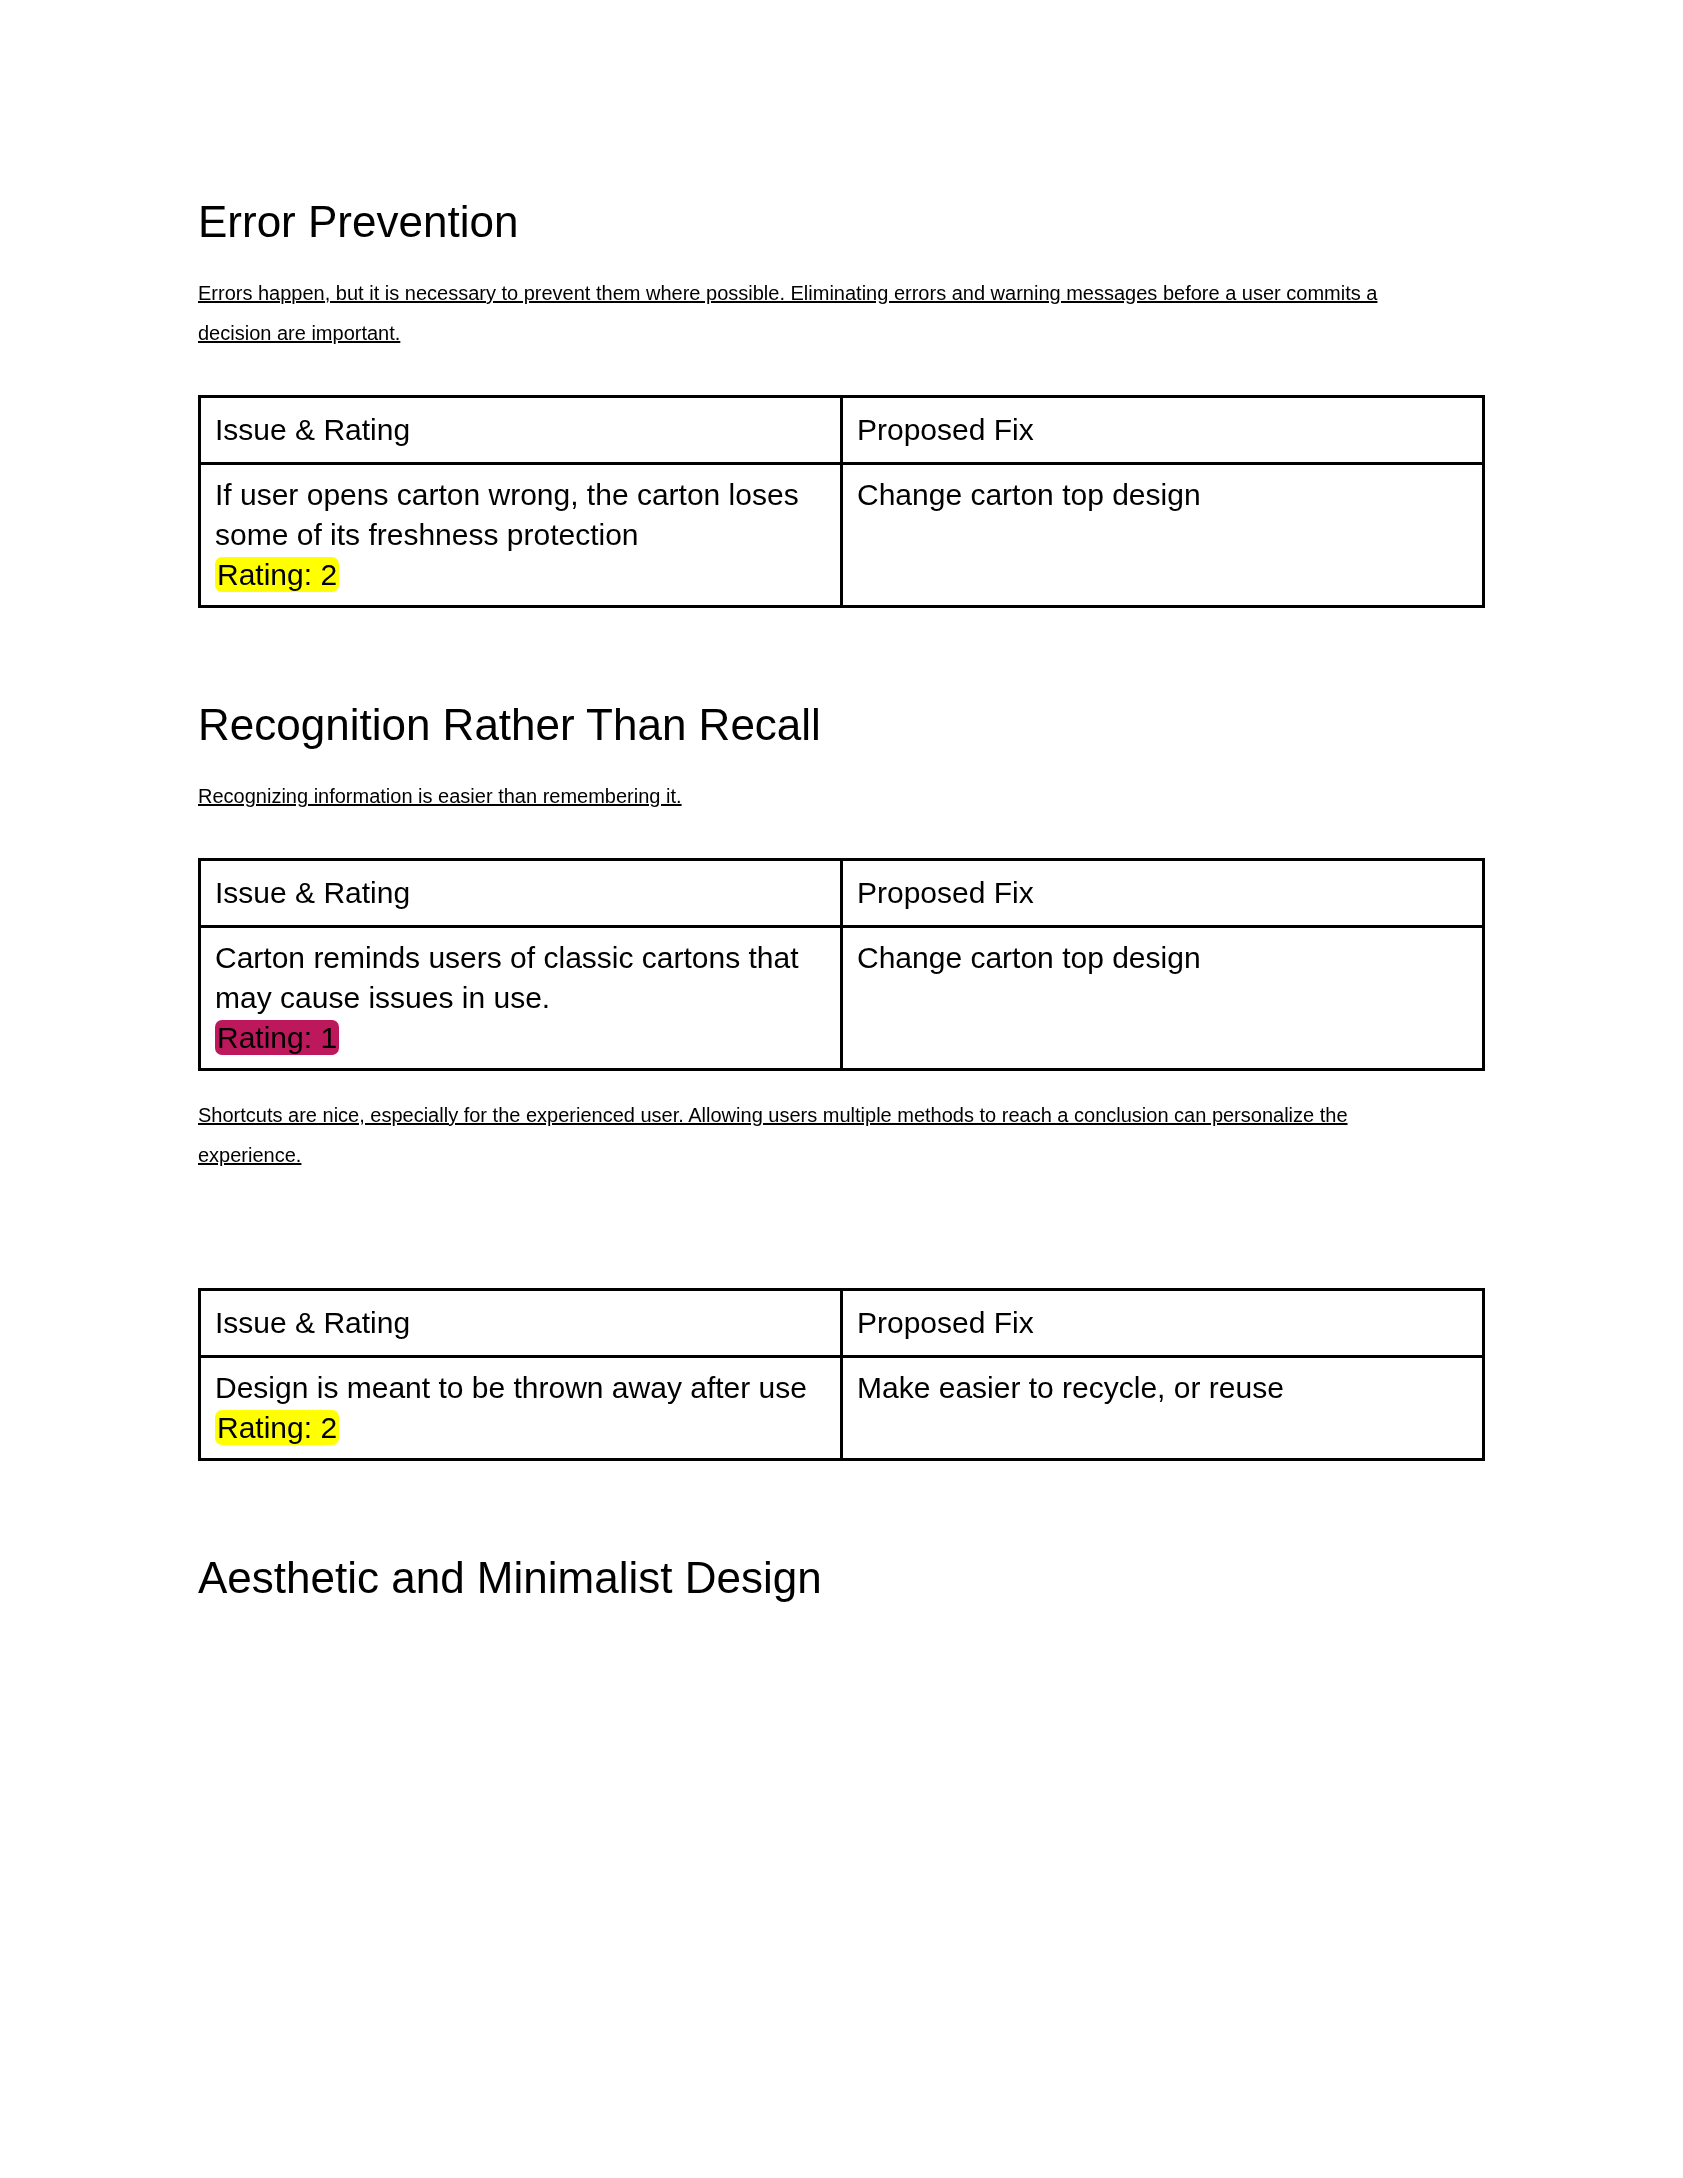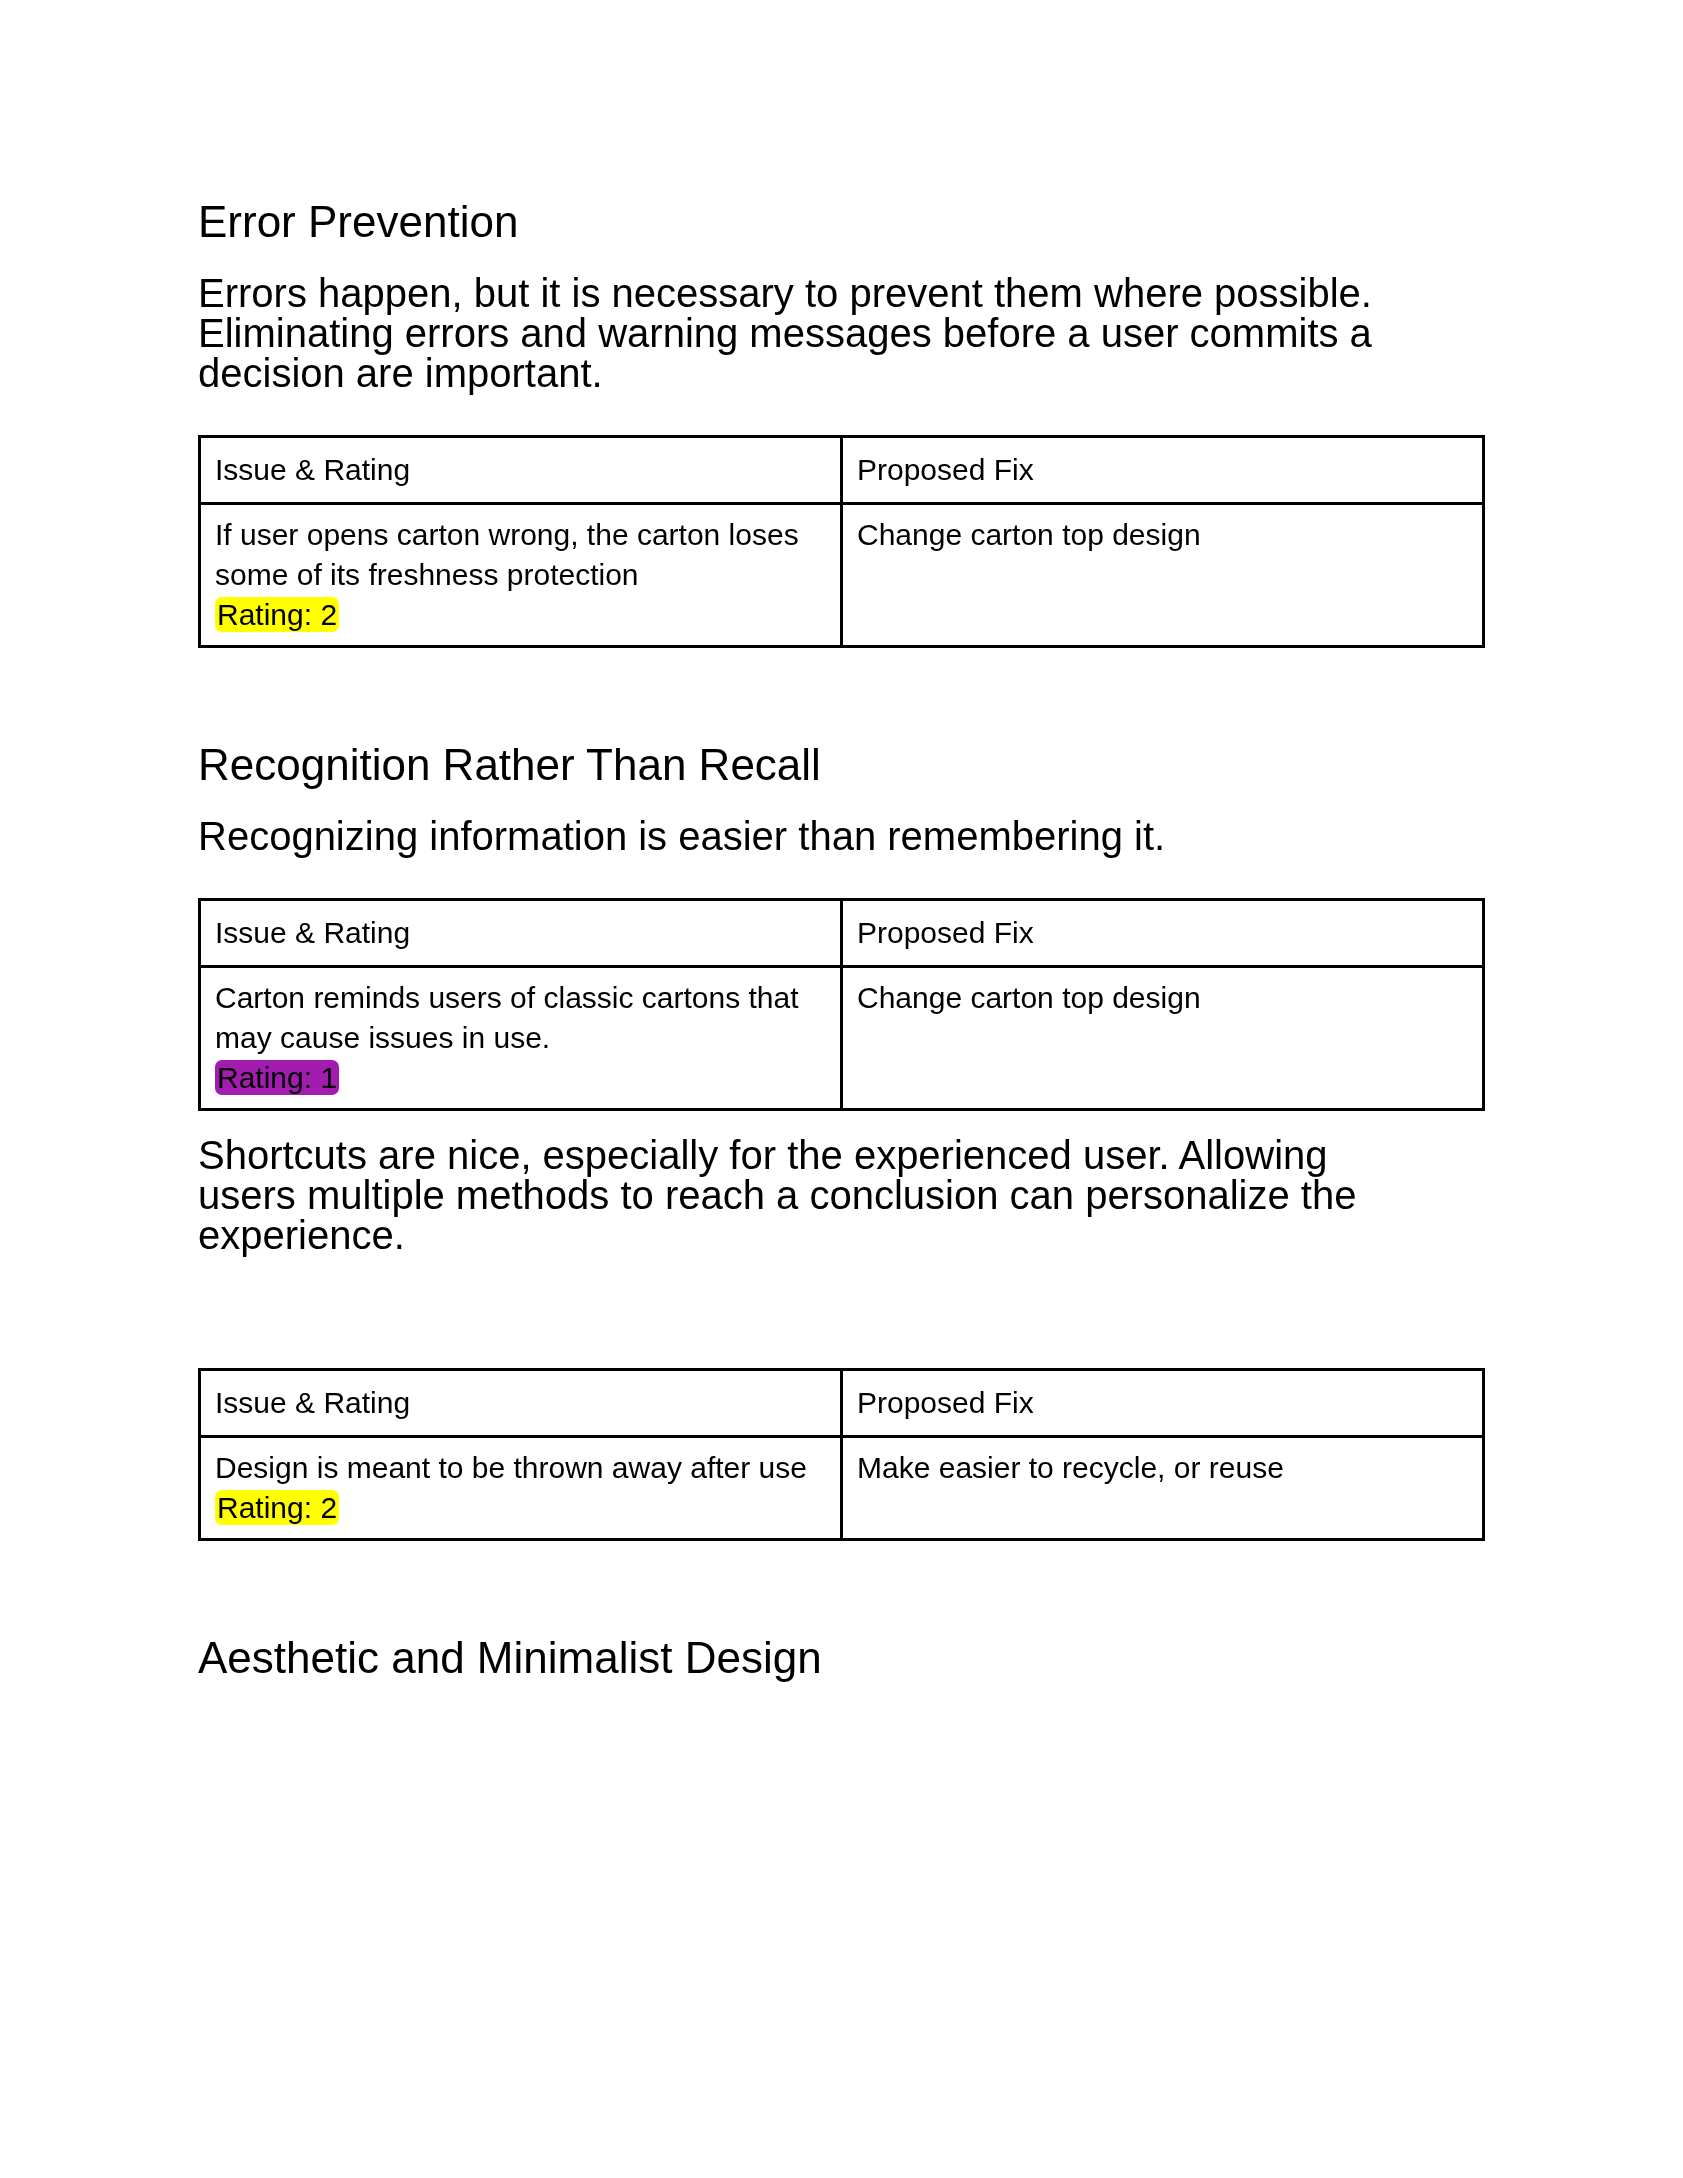"Errors happen, but it is" .body-paragraph { font-size: 40px -> 20px; text-decoration: none -> underline }
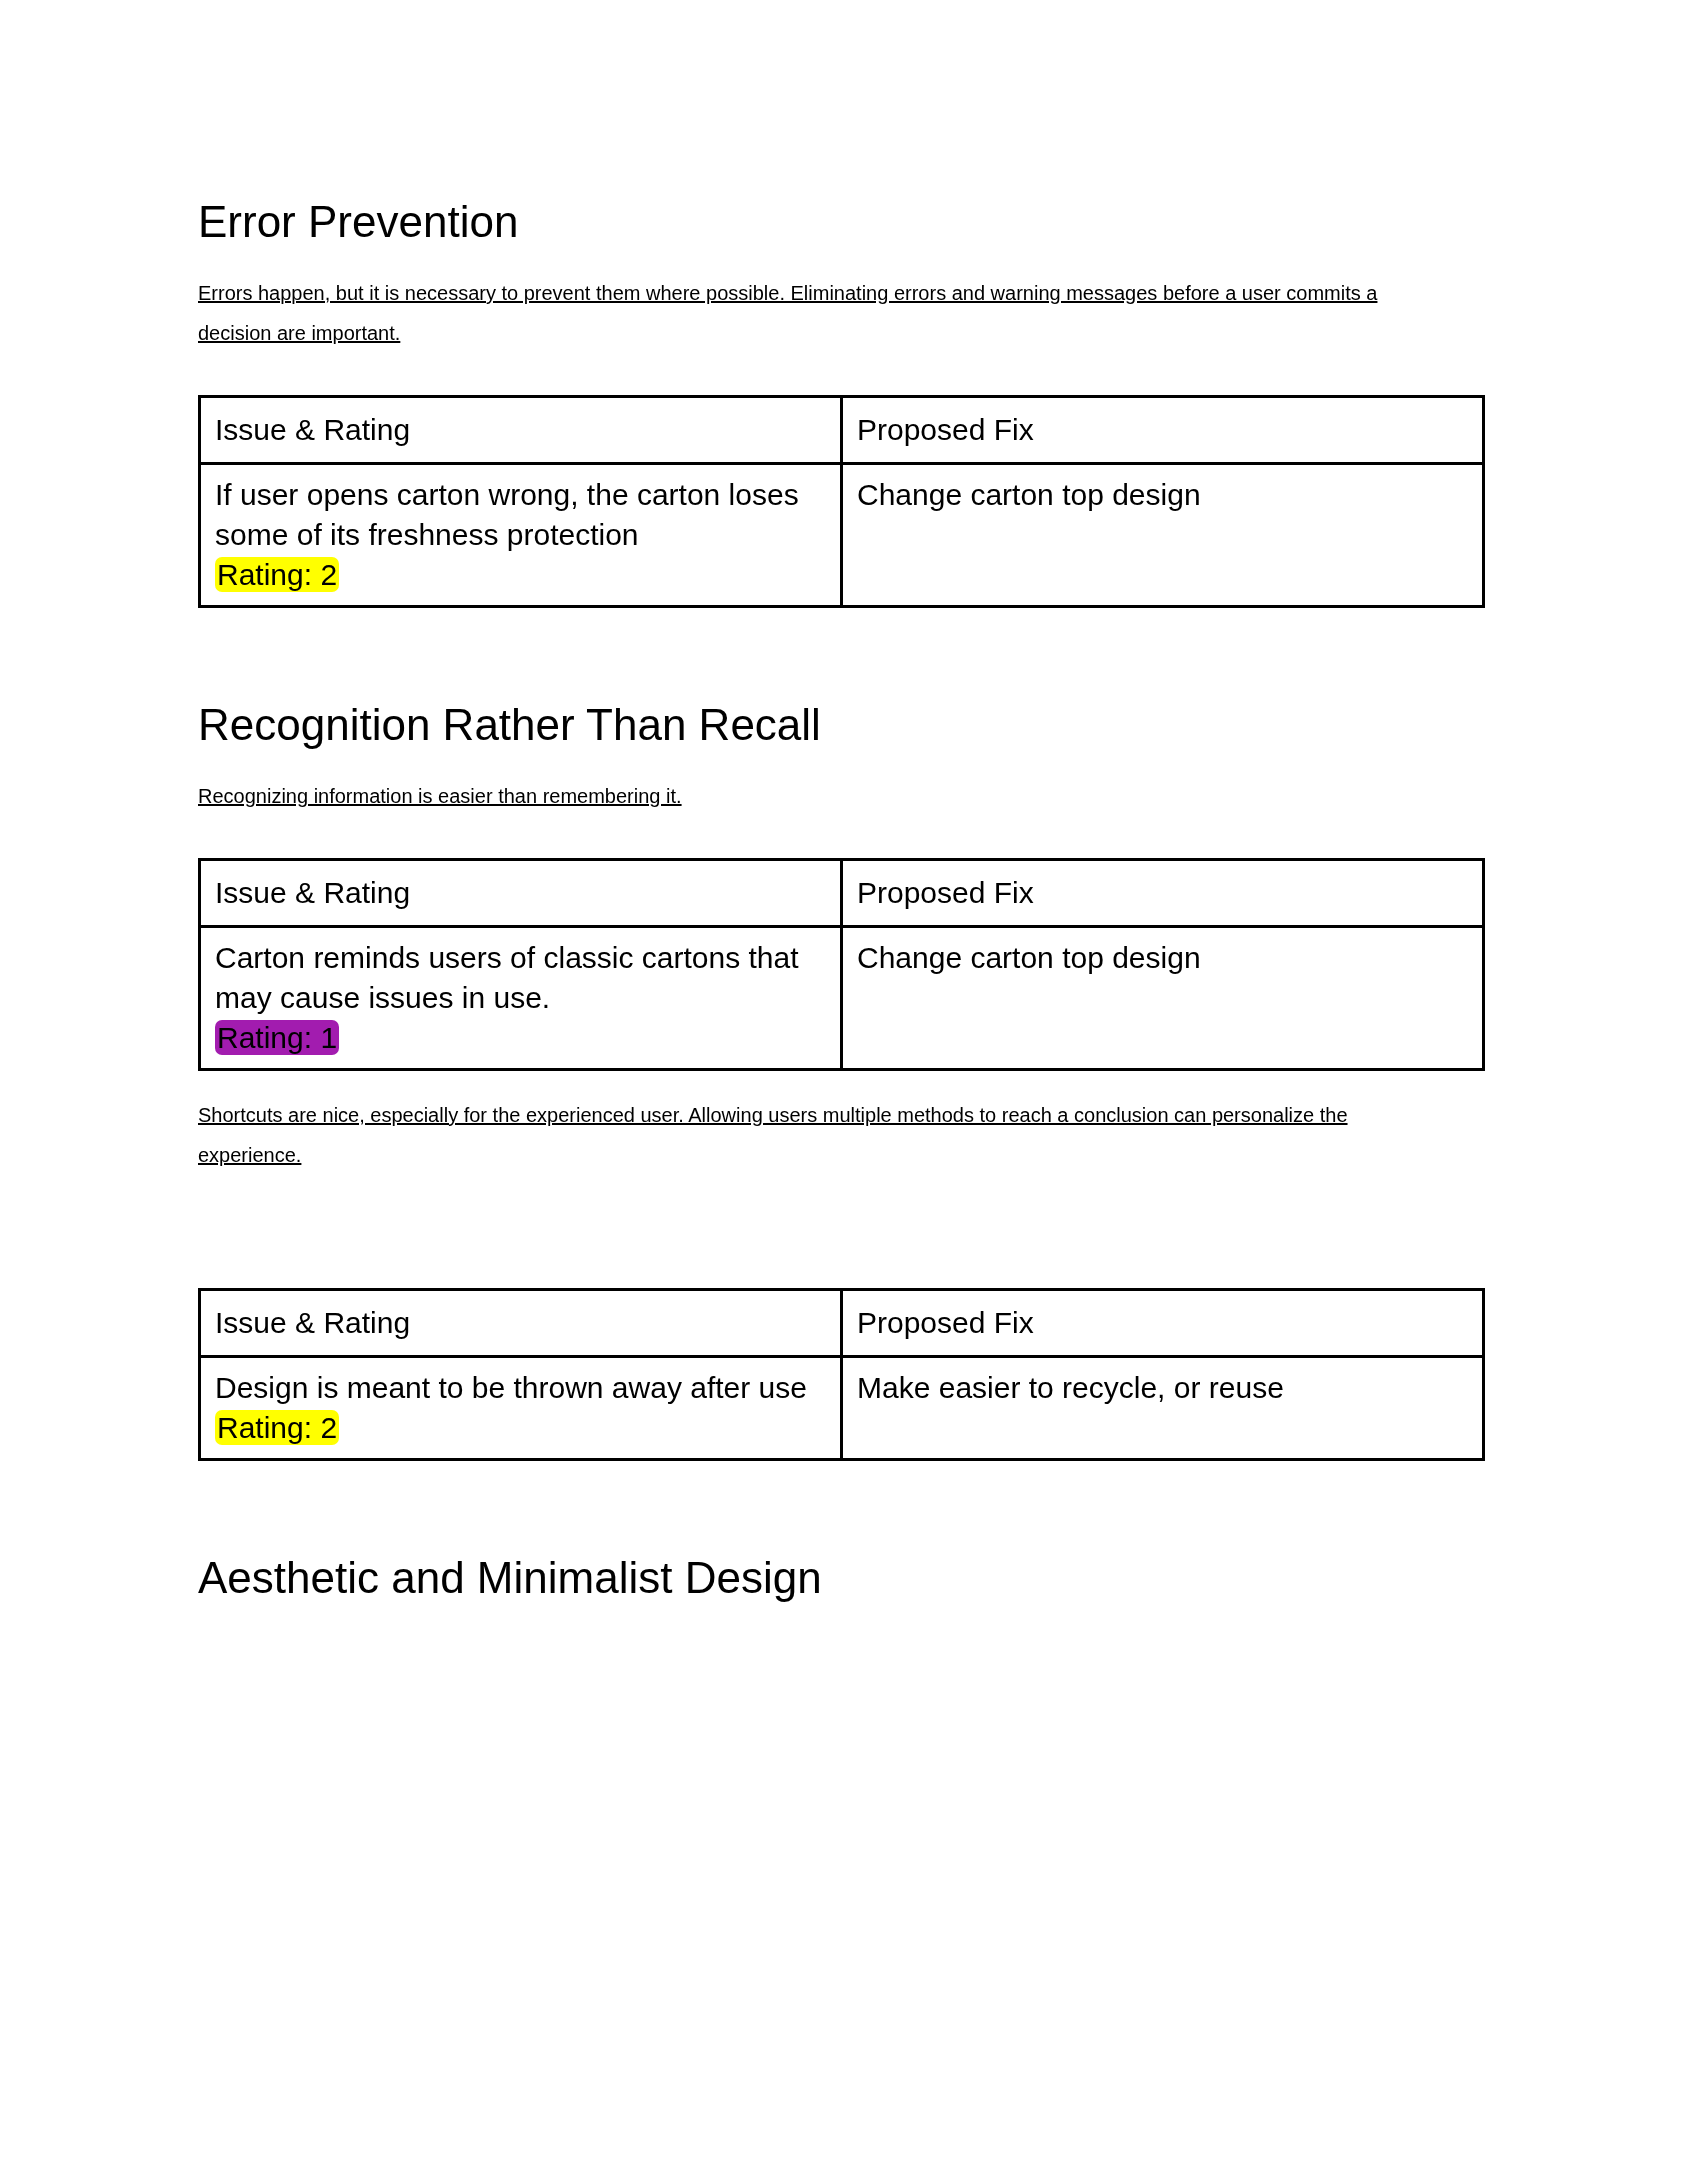"Rating: 1" span.rating-highlight { background-color: #a21caf -> #be185d }
